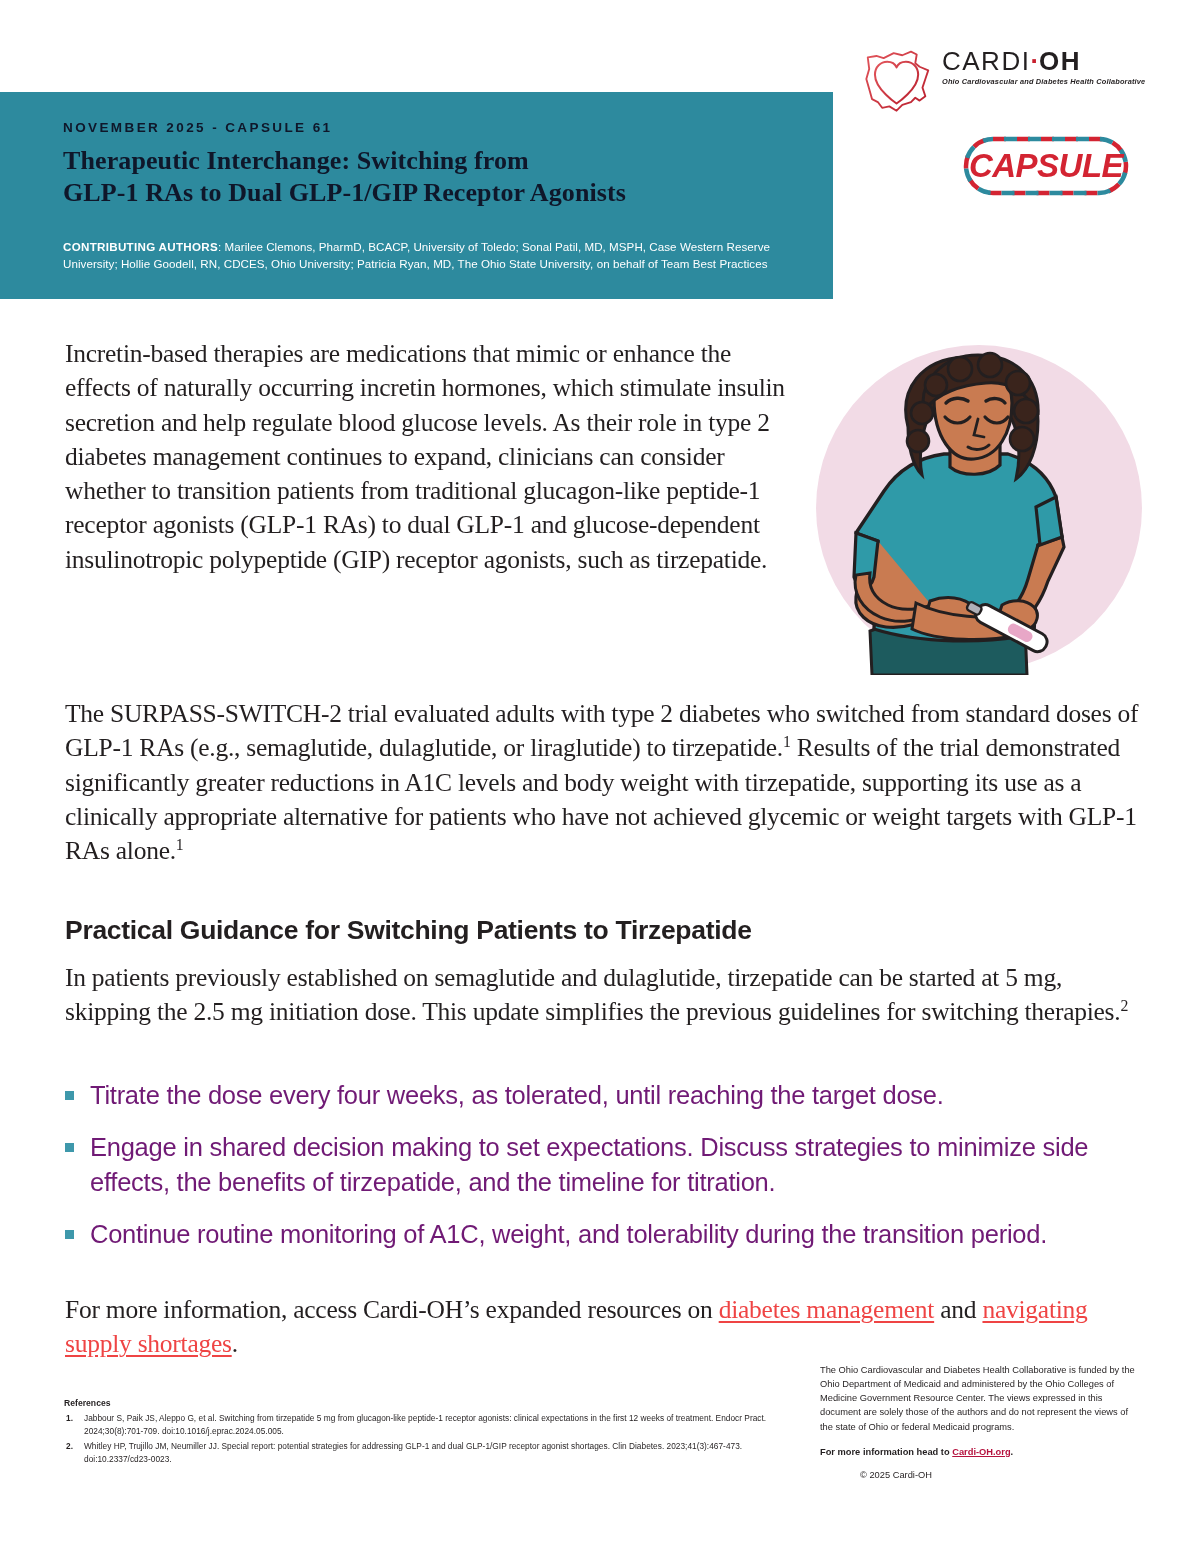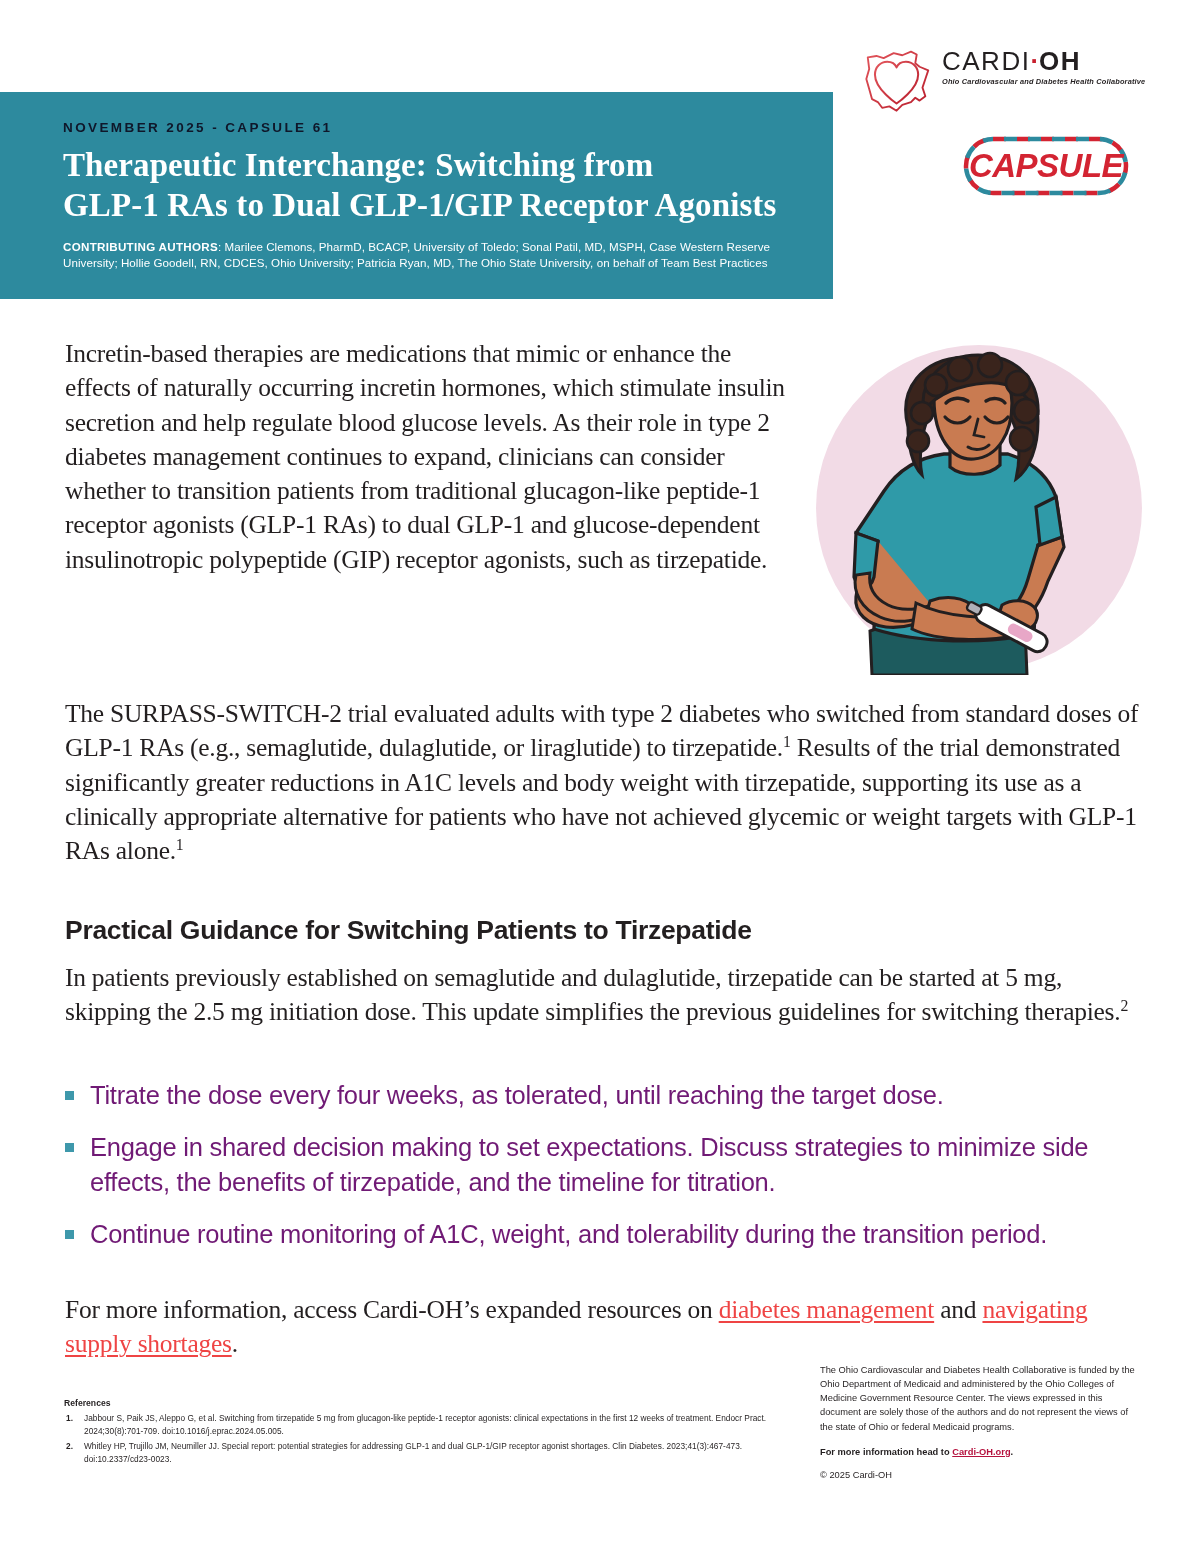"Therapeutic Interchange: Switching from" .banner-title { color: #ffffff -> #0f172a; font-size: 33px -> 26px }
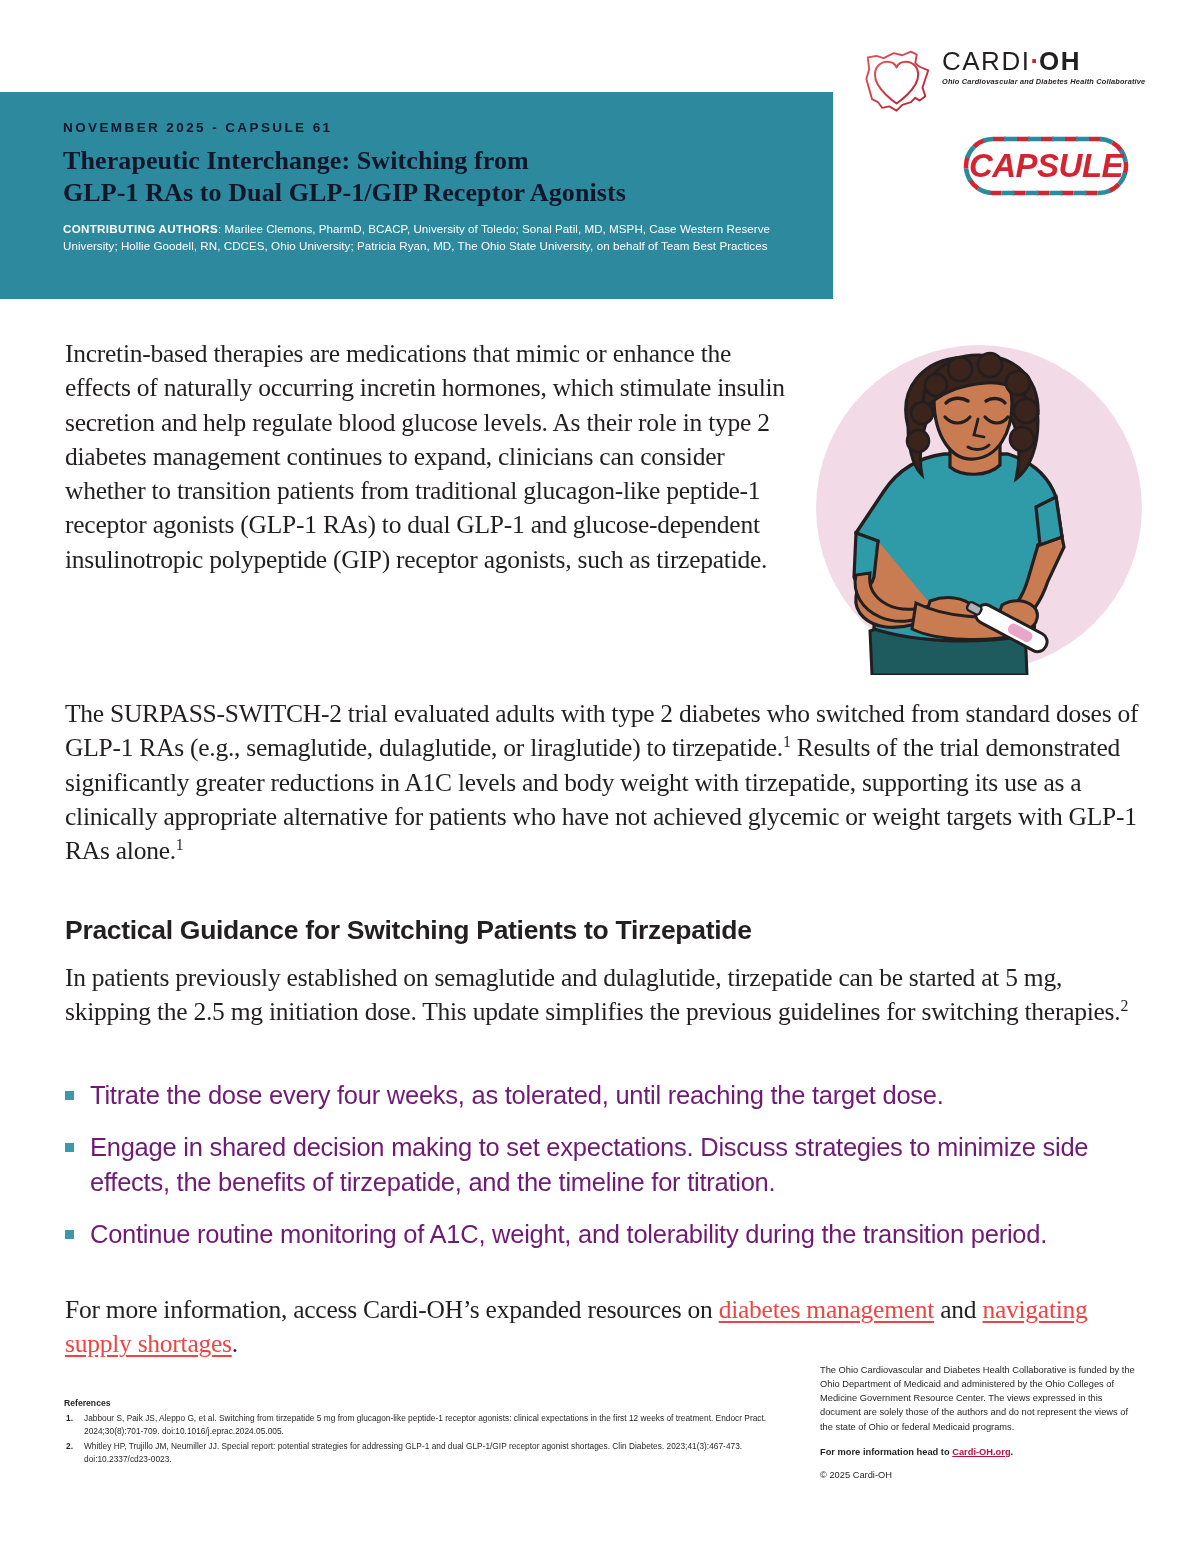"CONTRIBUTING AUTHORS: Marilee Clemons," .banner-authors { margin-top: 13px -> 31px }
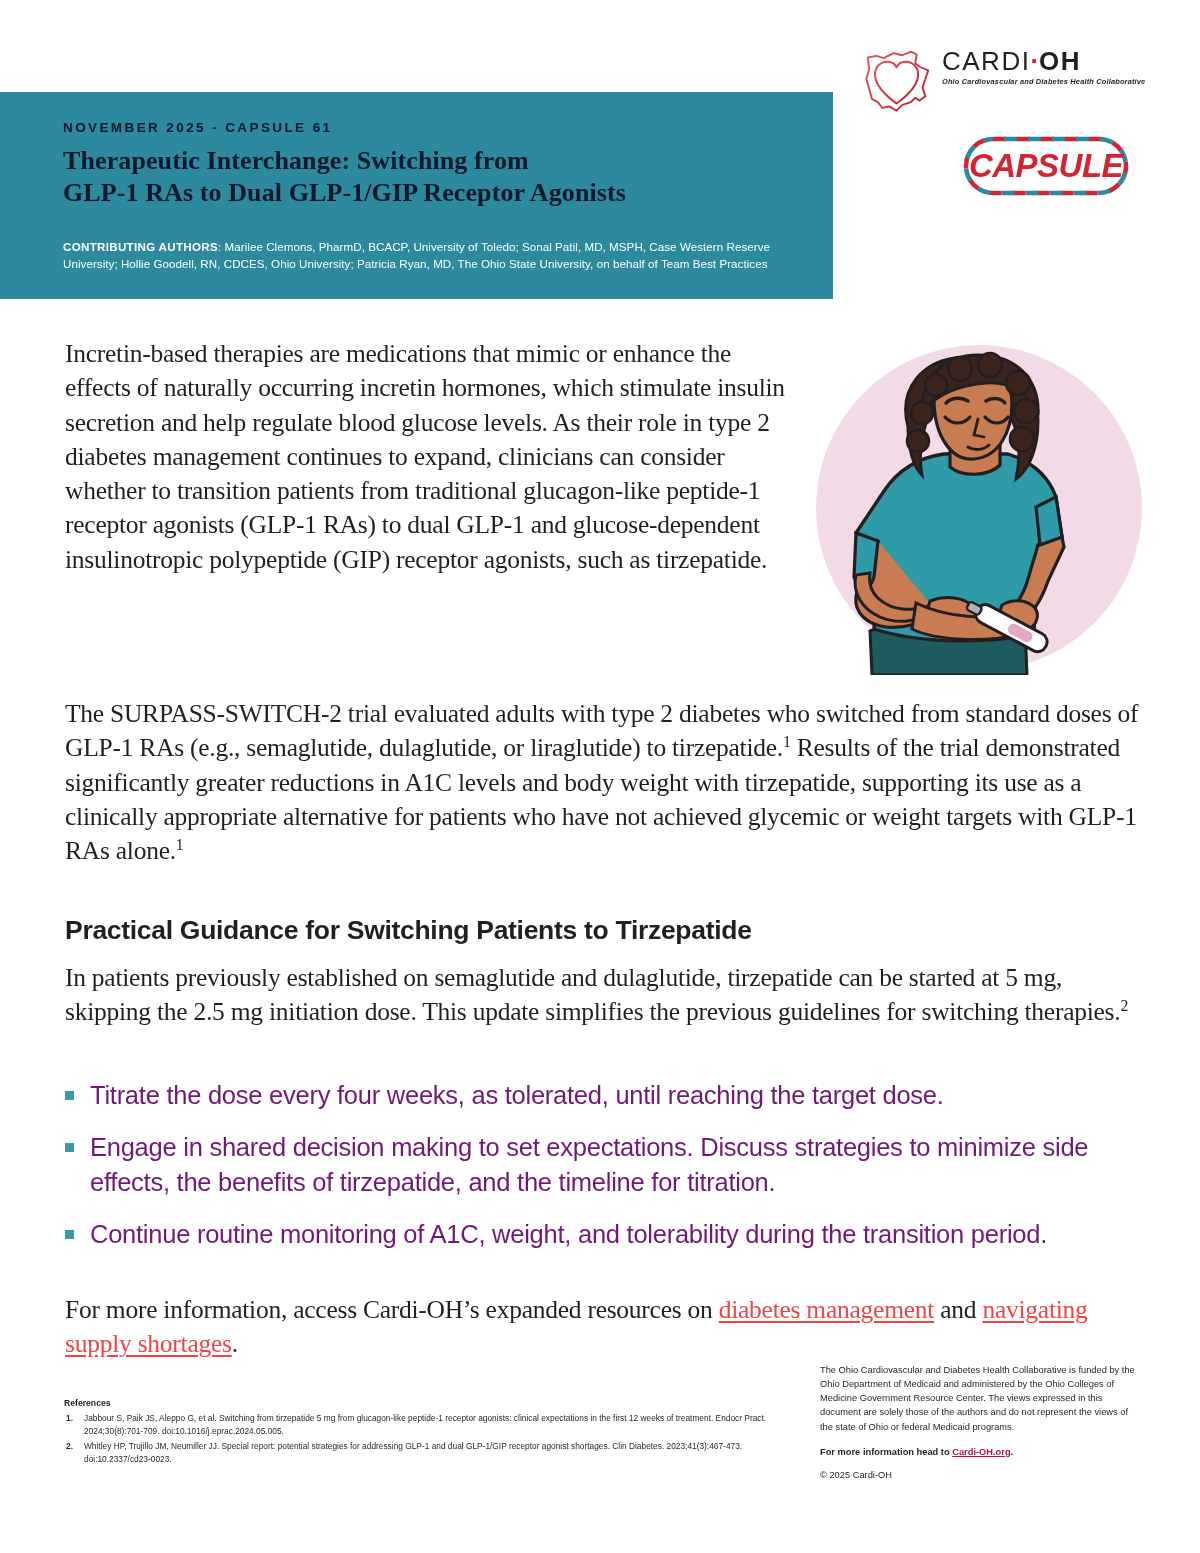"© 2025 Cardi-OH" .footer-right .copy { margin-left: none -> 40px }
